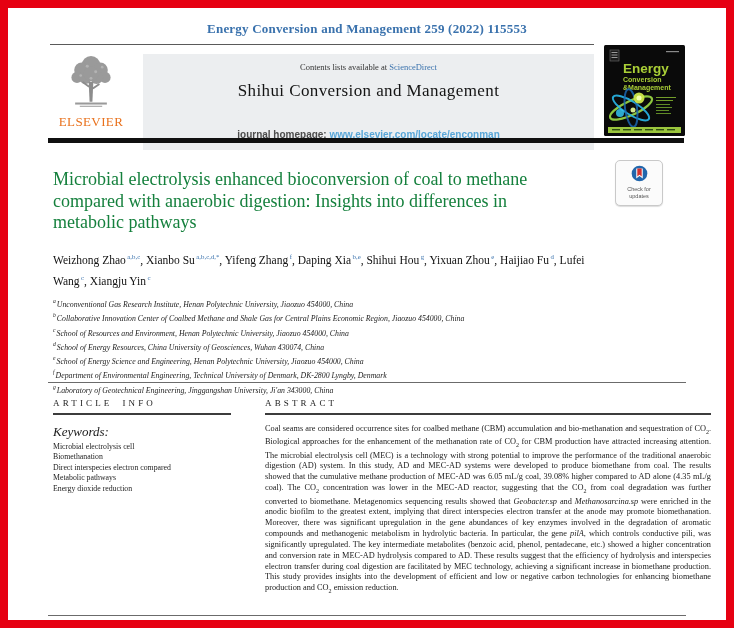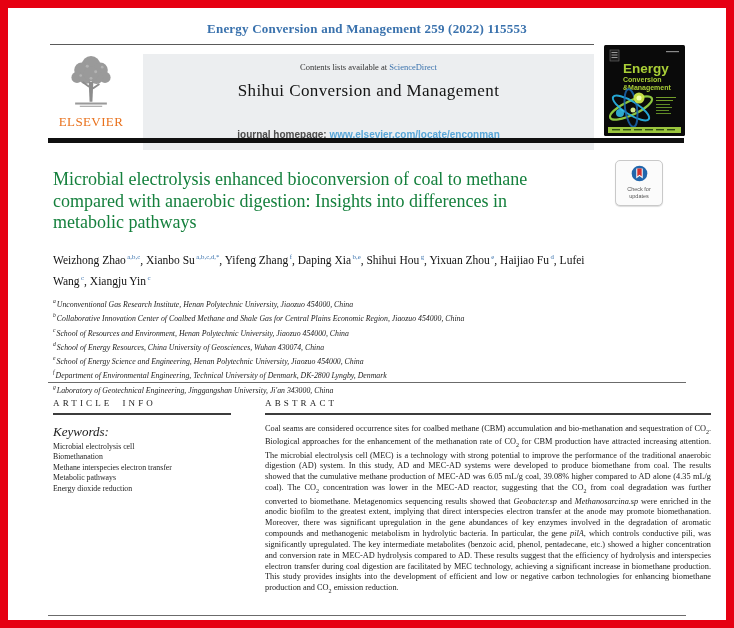"Methane interspecies electron transfer" div.kw { text: Methane interspecies electron transfer -> Direct interspecies electron compared }
